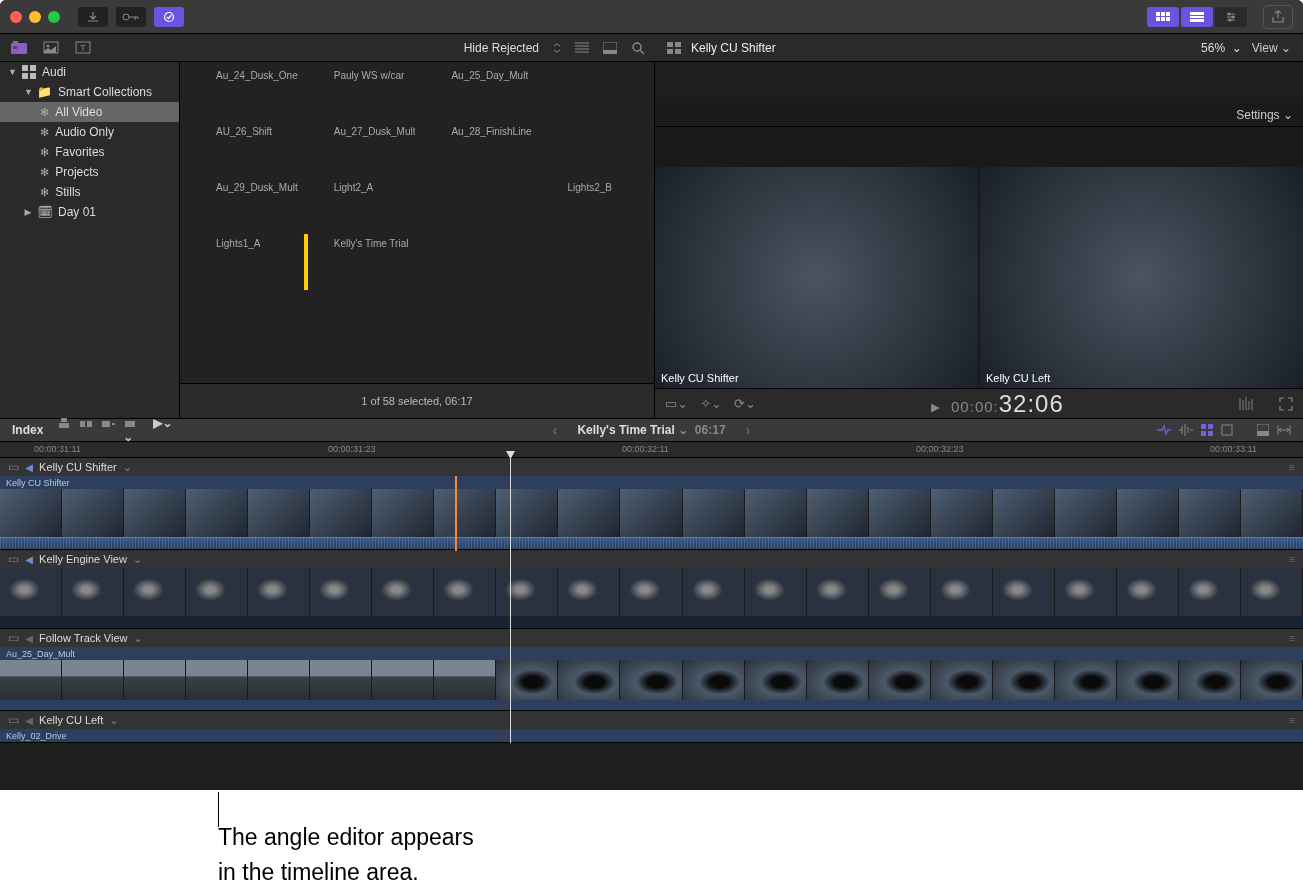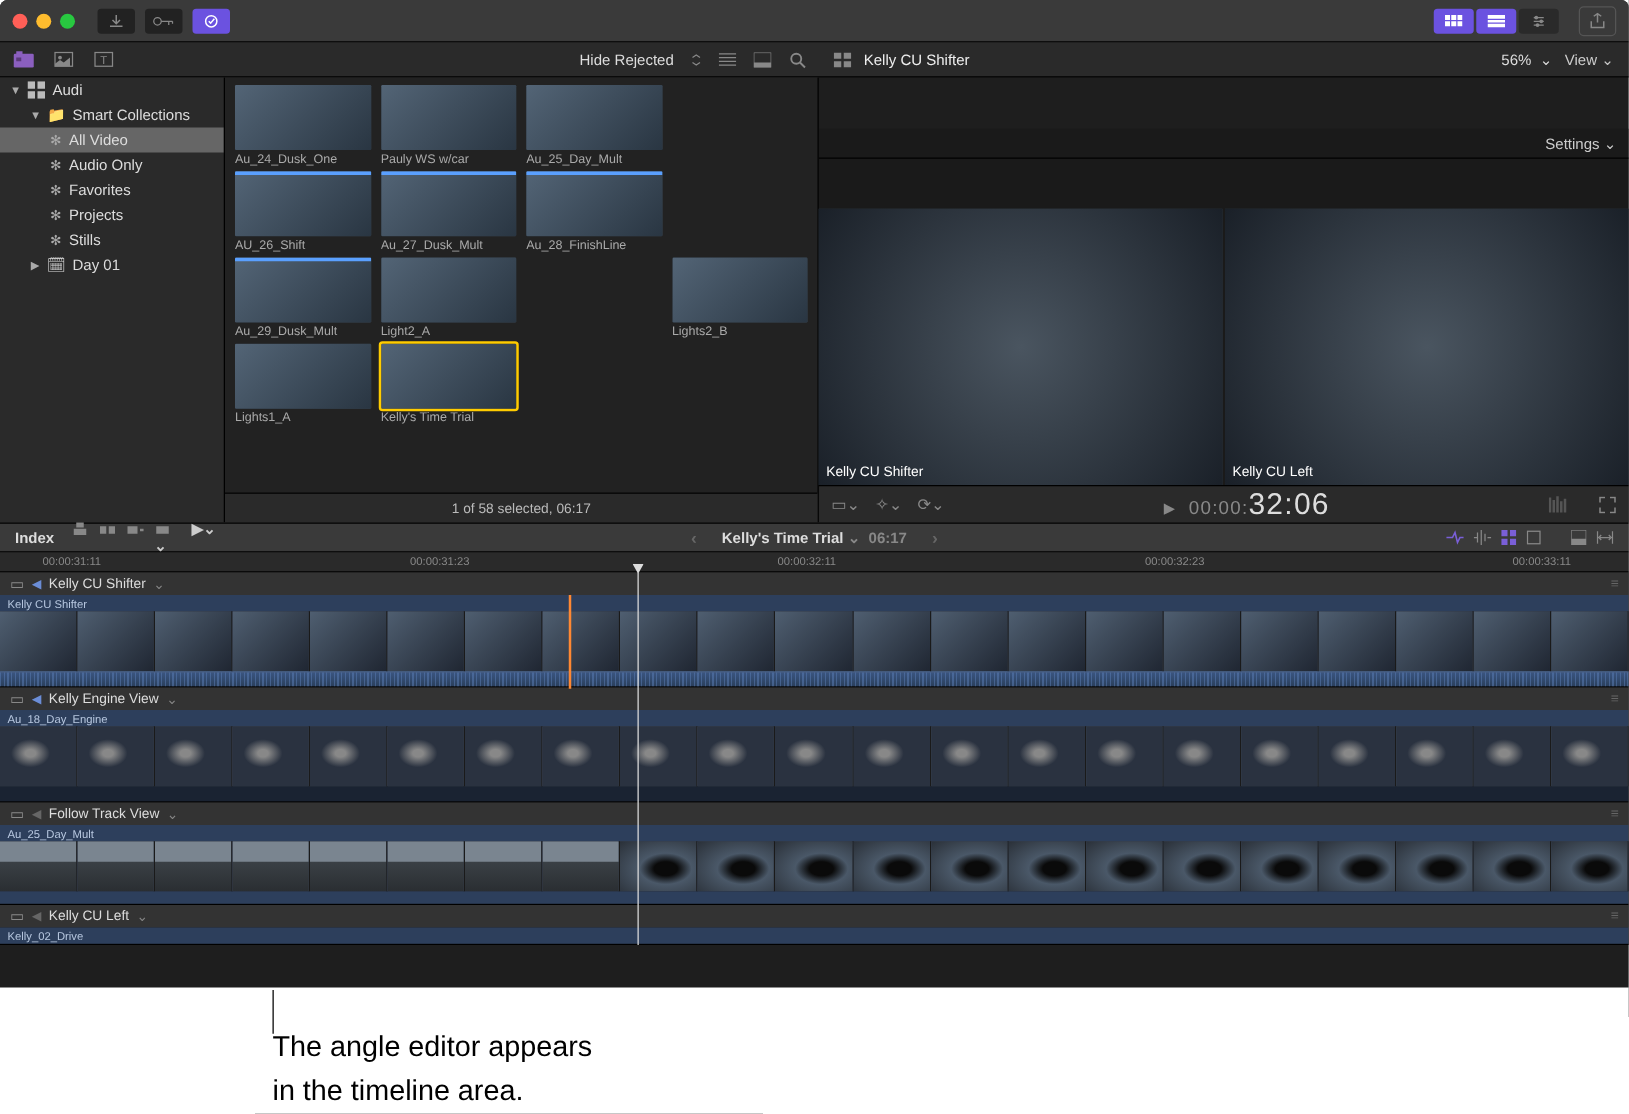"Au_24_Dusk_One" .thumb { flex-direction: column -> row; gap: none -> 28px }
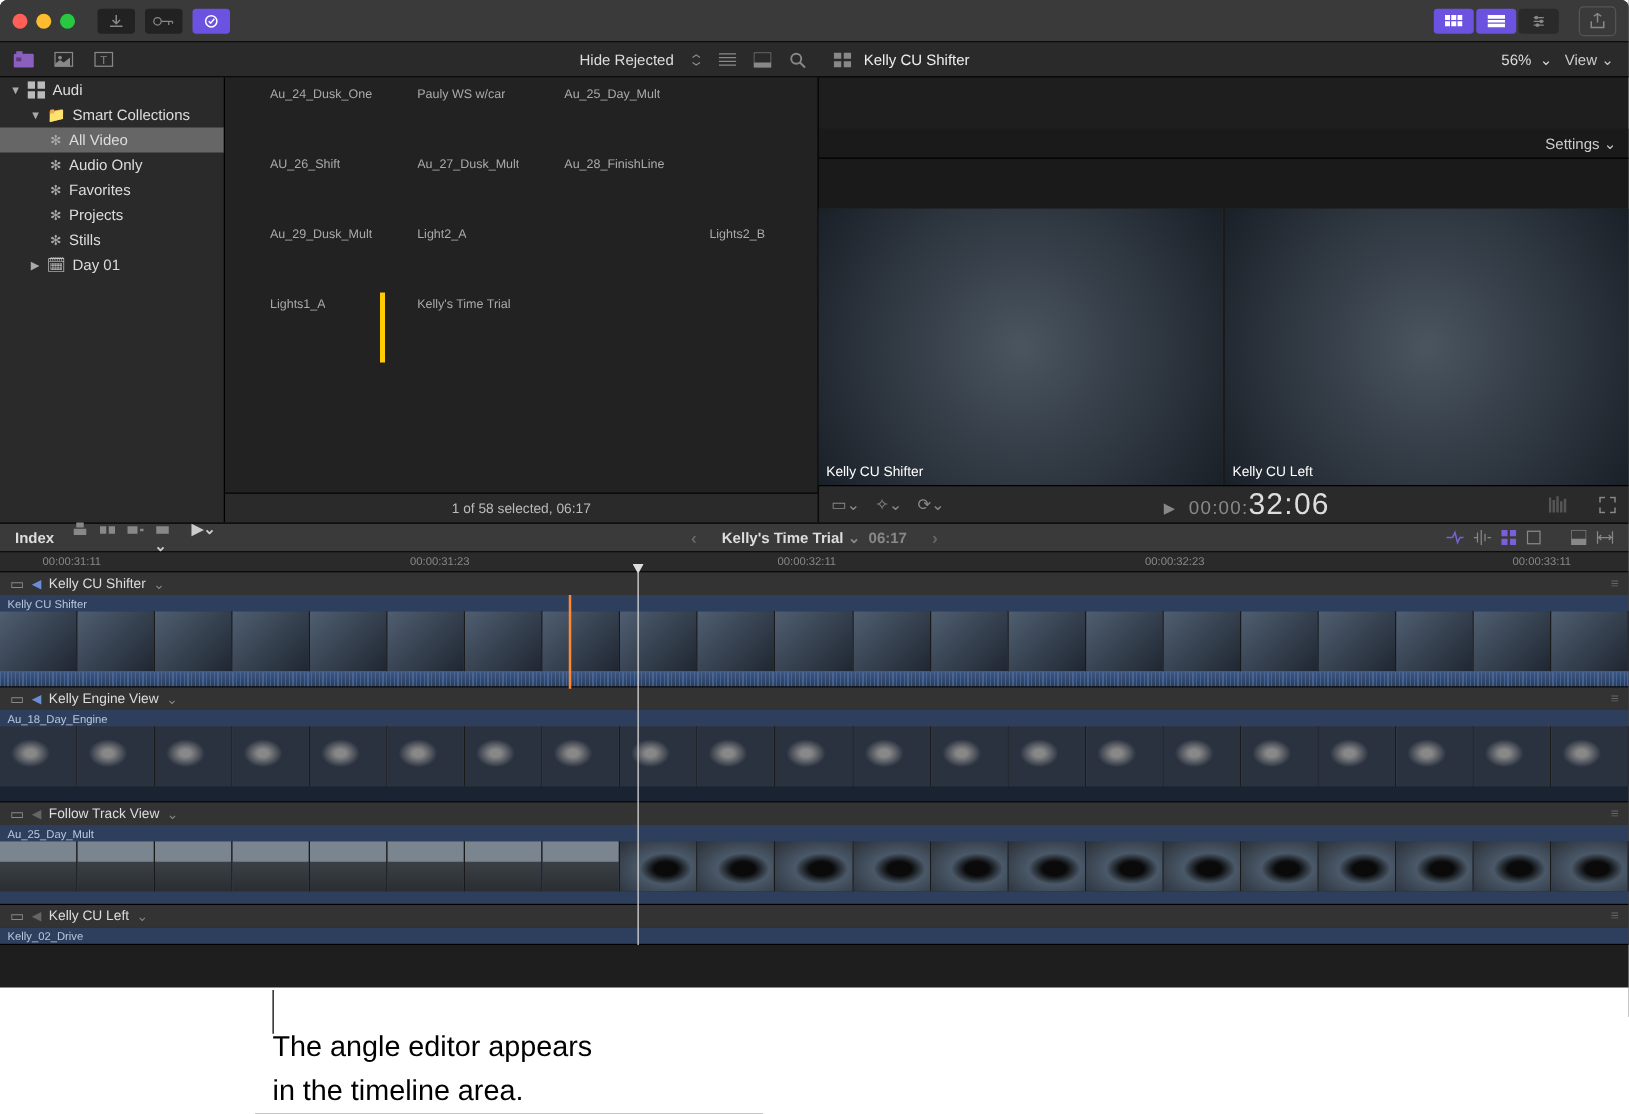"1 of 58 selected, 06:17" .browser-footer { height: 24px -> 35px }
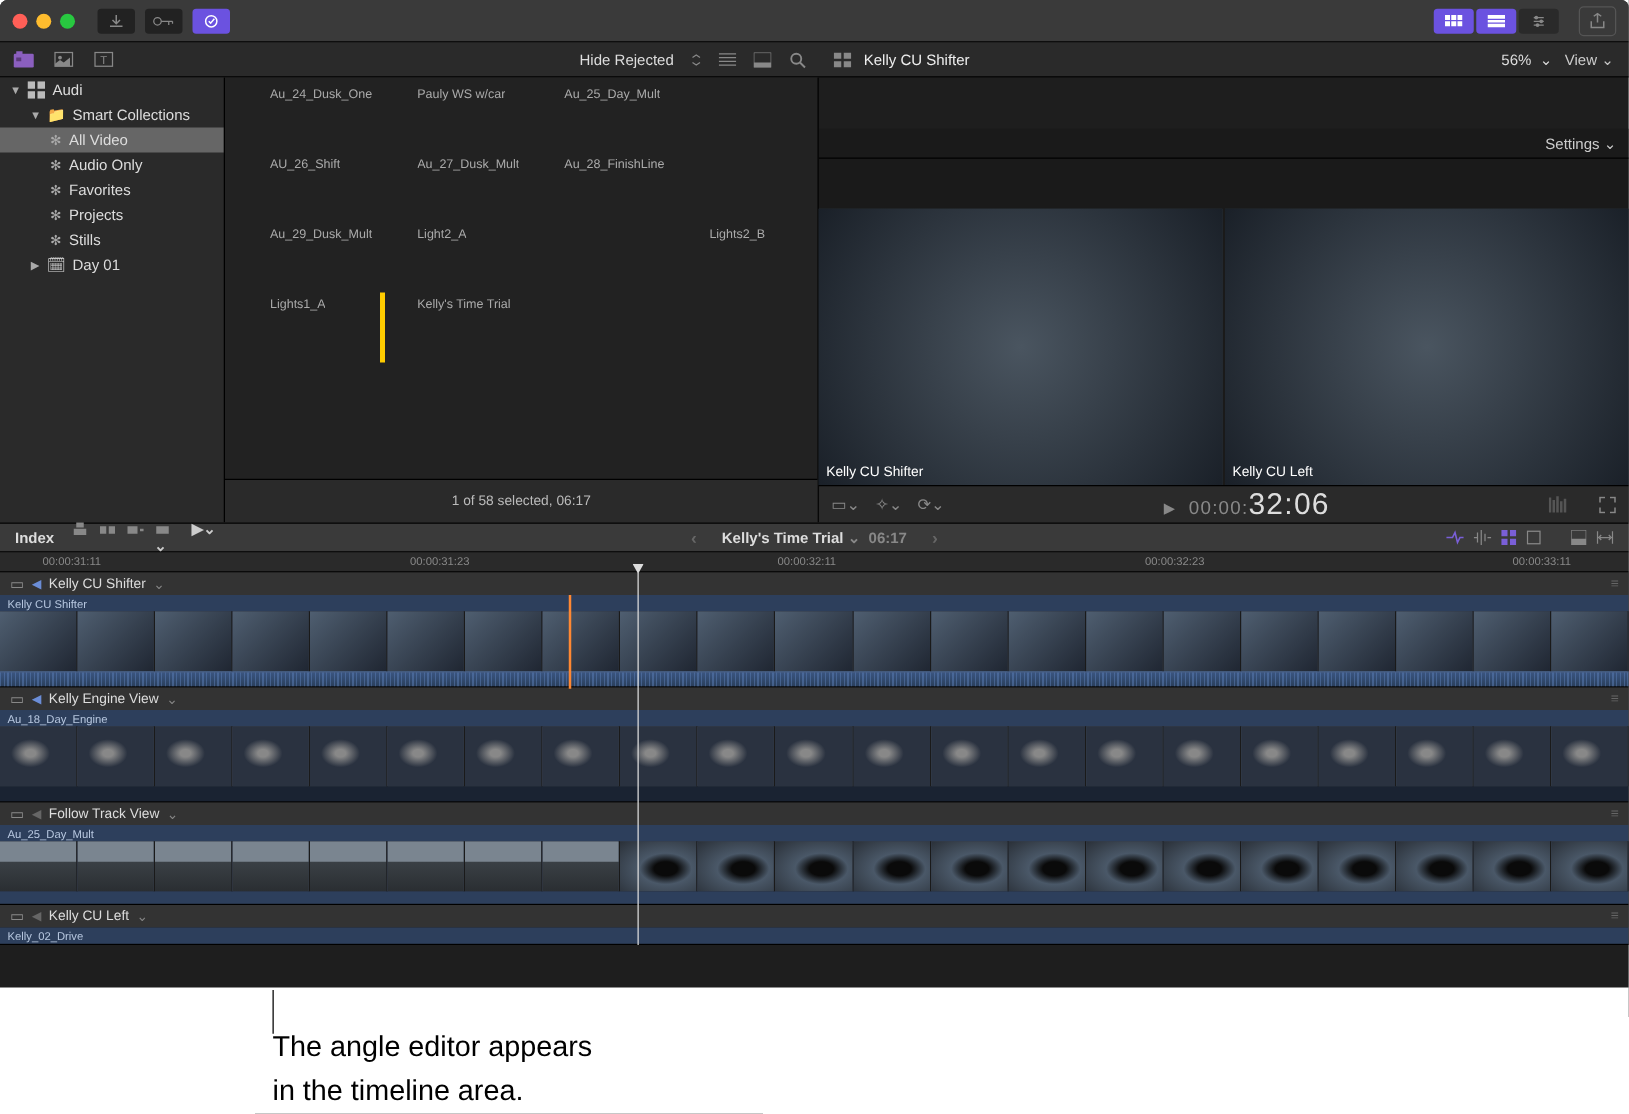"Au_18_Day_Engine" div.clip-name { html: <div>Au_18_Day_Engine</div> -> none }
